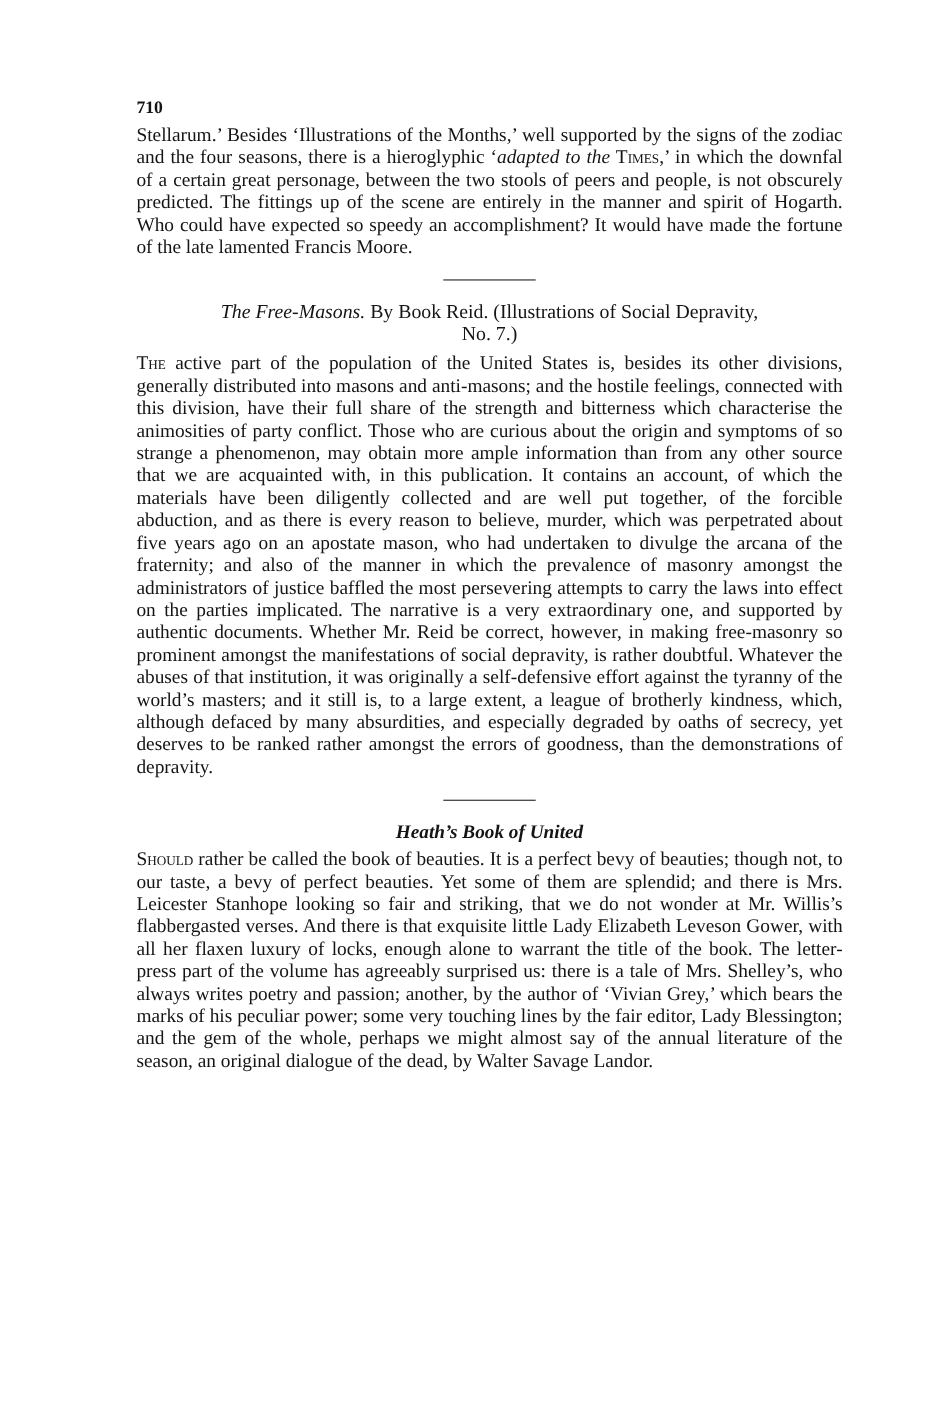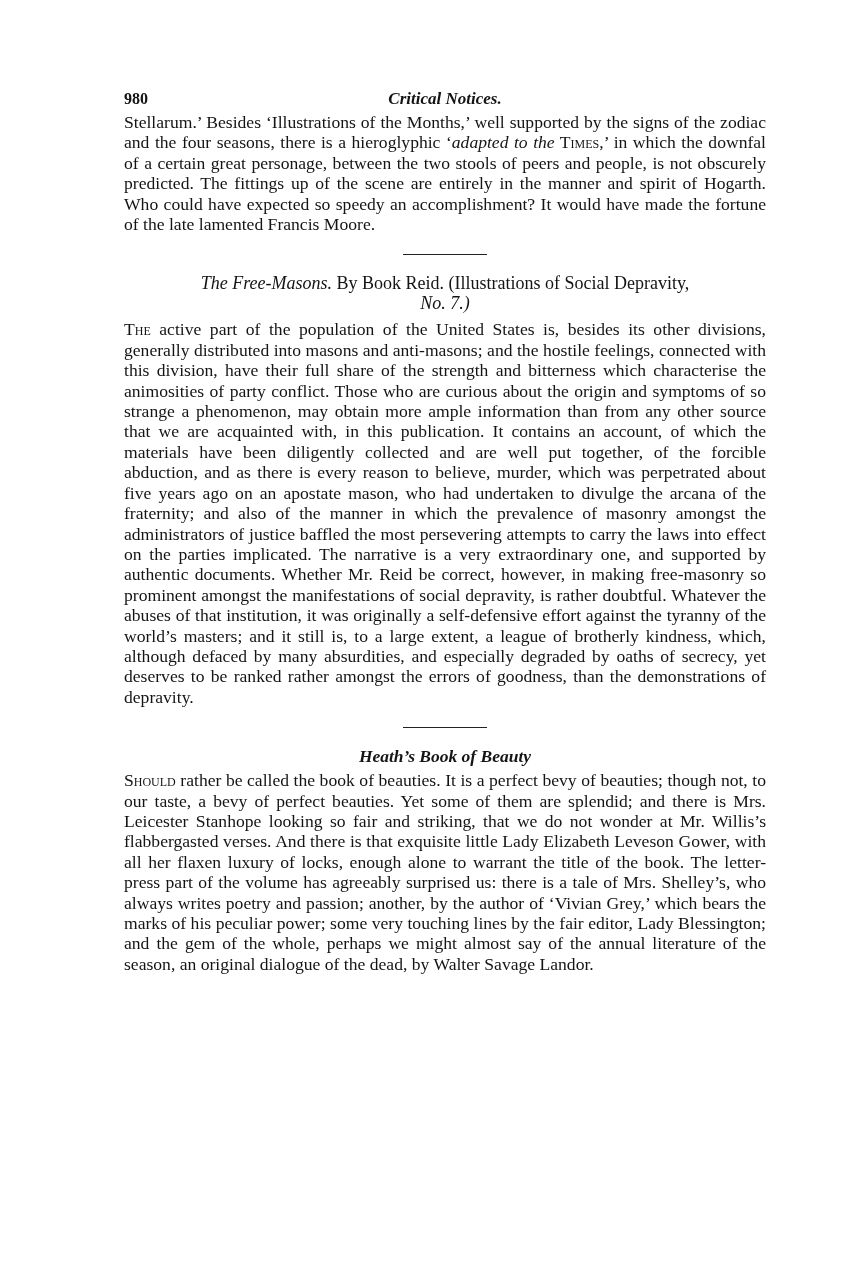"980" span.page-number { text: 980 -> 710 }
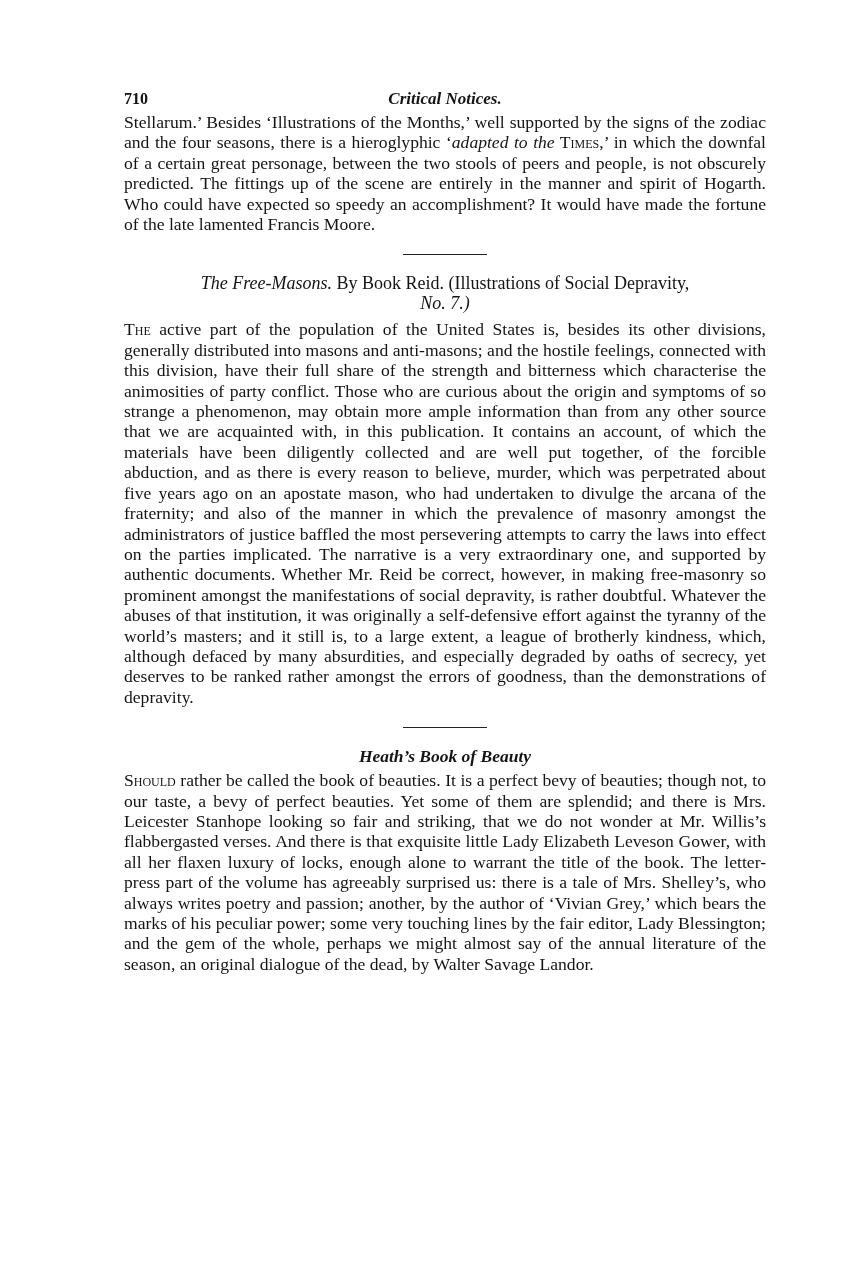"Critical Notices." span.running-title { html: <span>Critical Notices.</span> -> none }
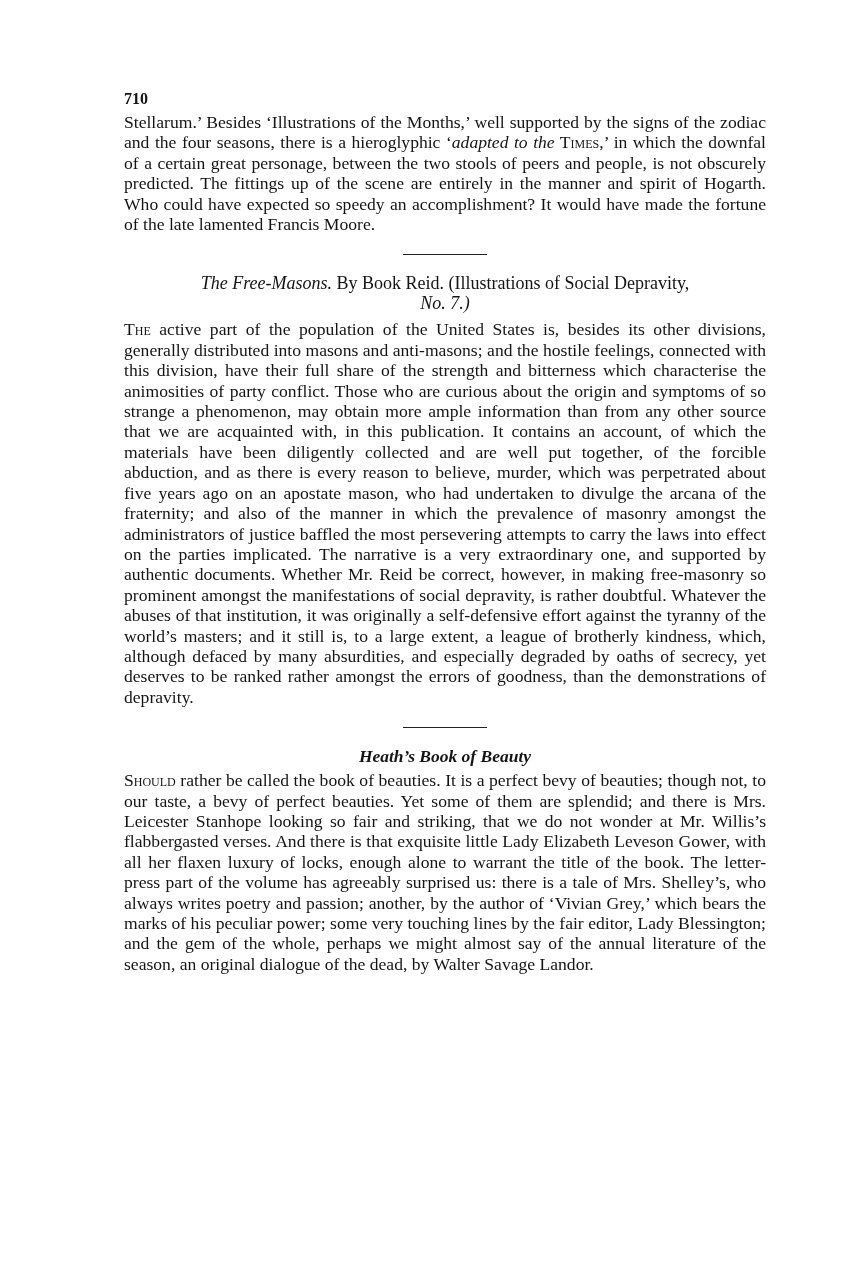"No. 7.)" .article-title .sub { font-style: italic -> none }
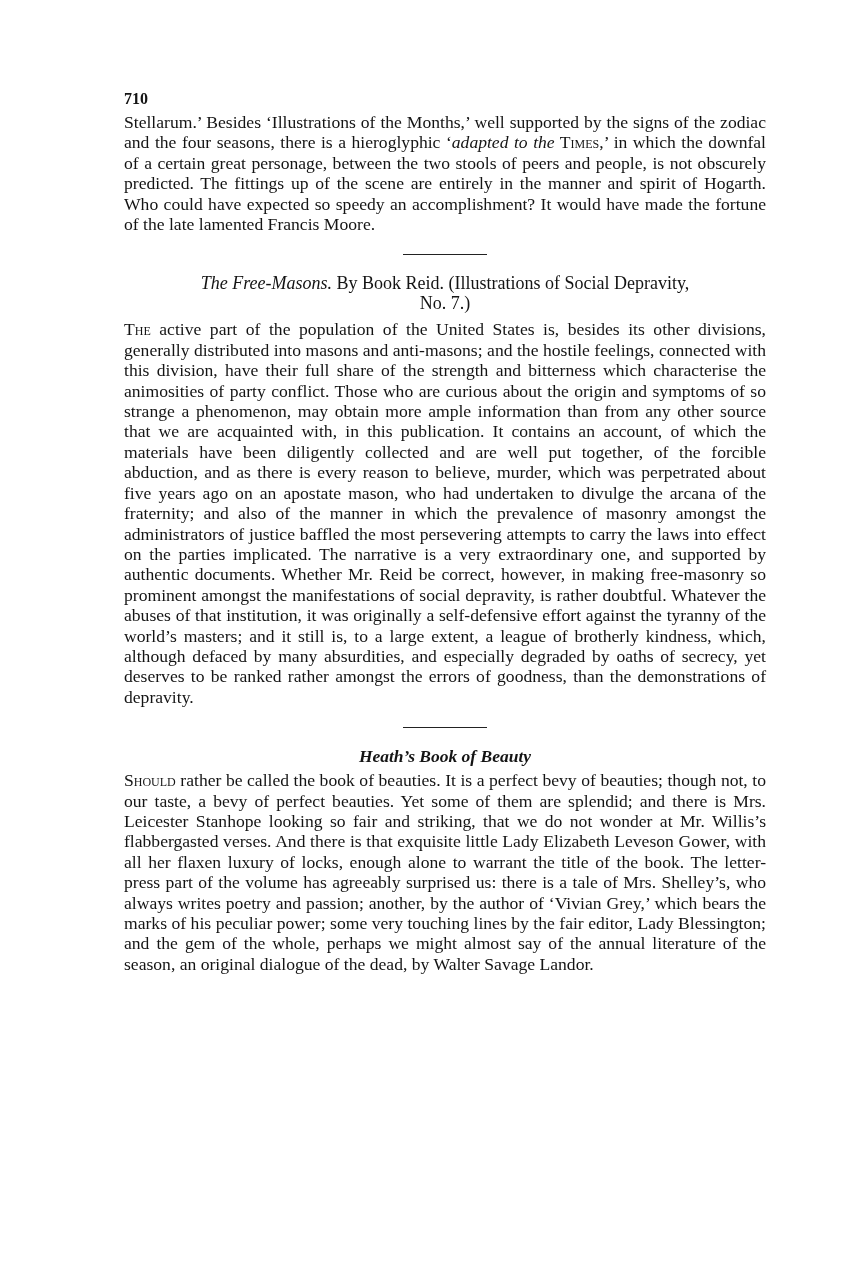"Heath’s Book of Beauty" div.h-center { text: Beauty -> United }
